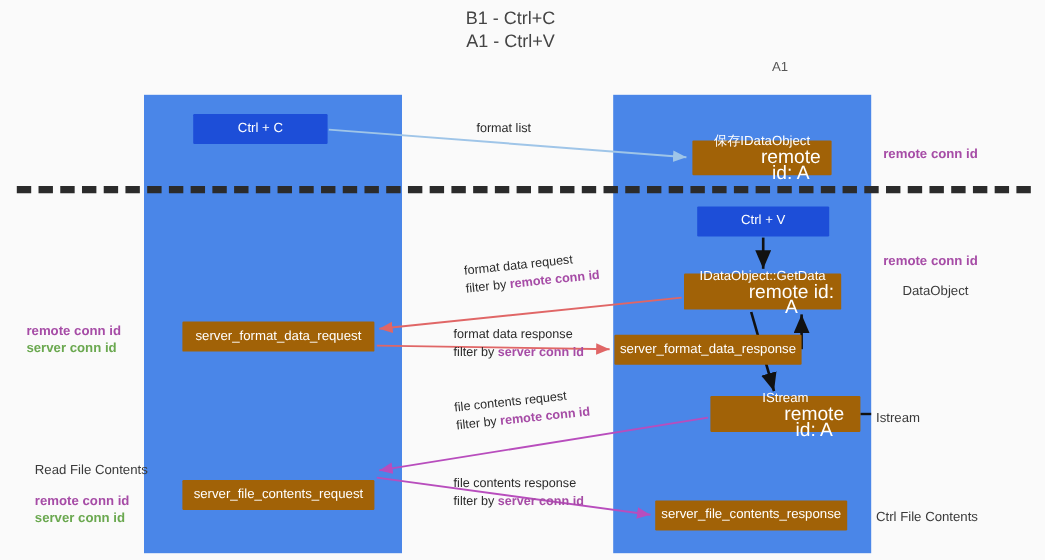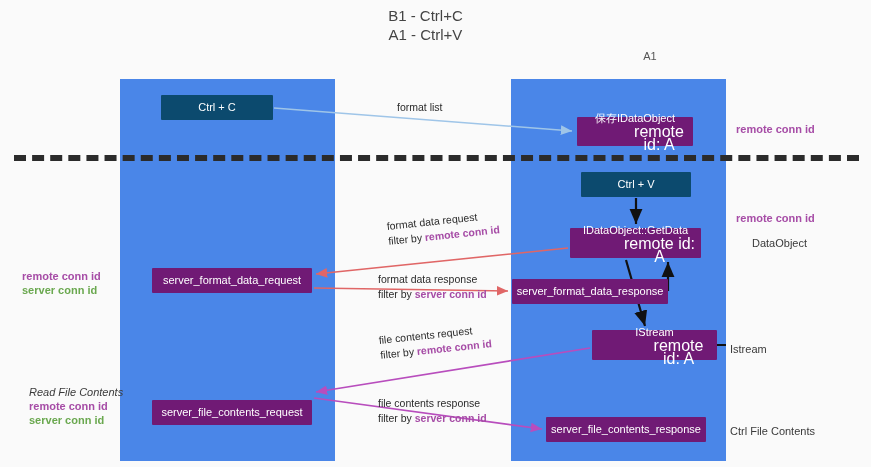"Ctrl + C" .node.green { background: #0c4a6e -> #1d4ed8 }
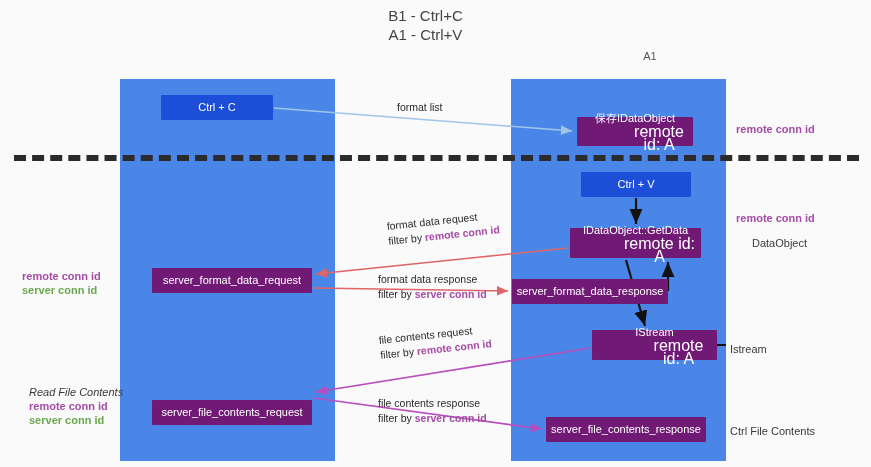"保存IDataObject" .node.orange { background: #701a75 -> #a16207 }
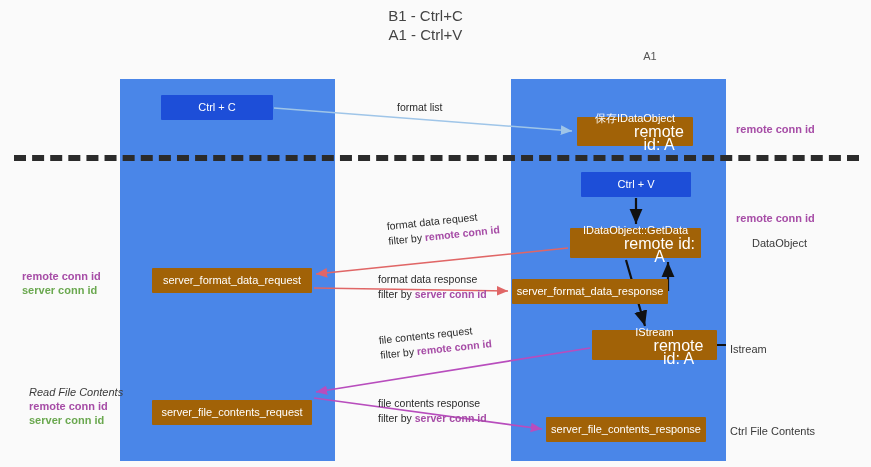"Read File Contents" #a-left-bot .dark { font-style: italic -> none; margin-bottom: 0 -> 12px }
